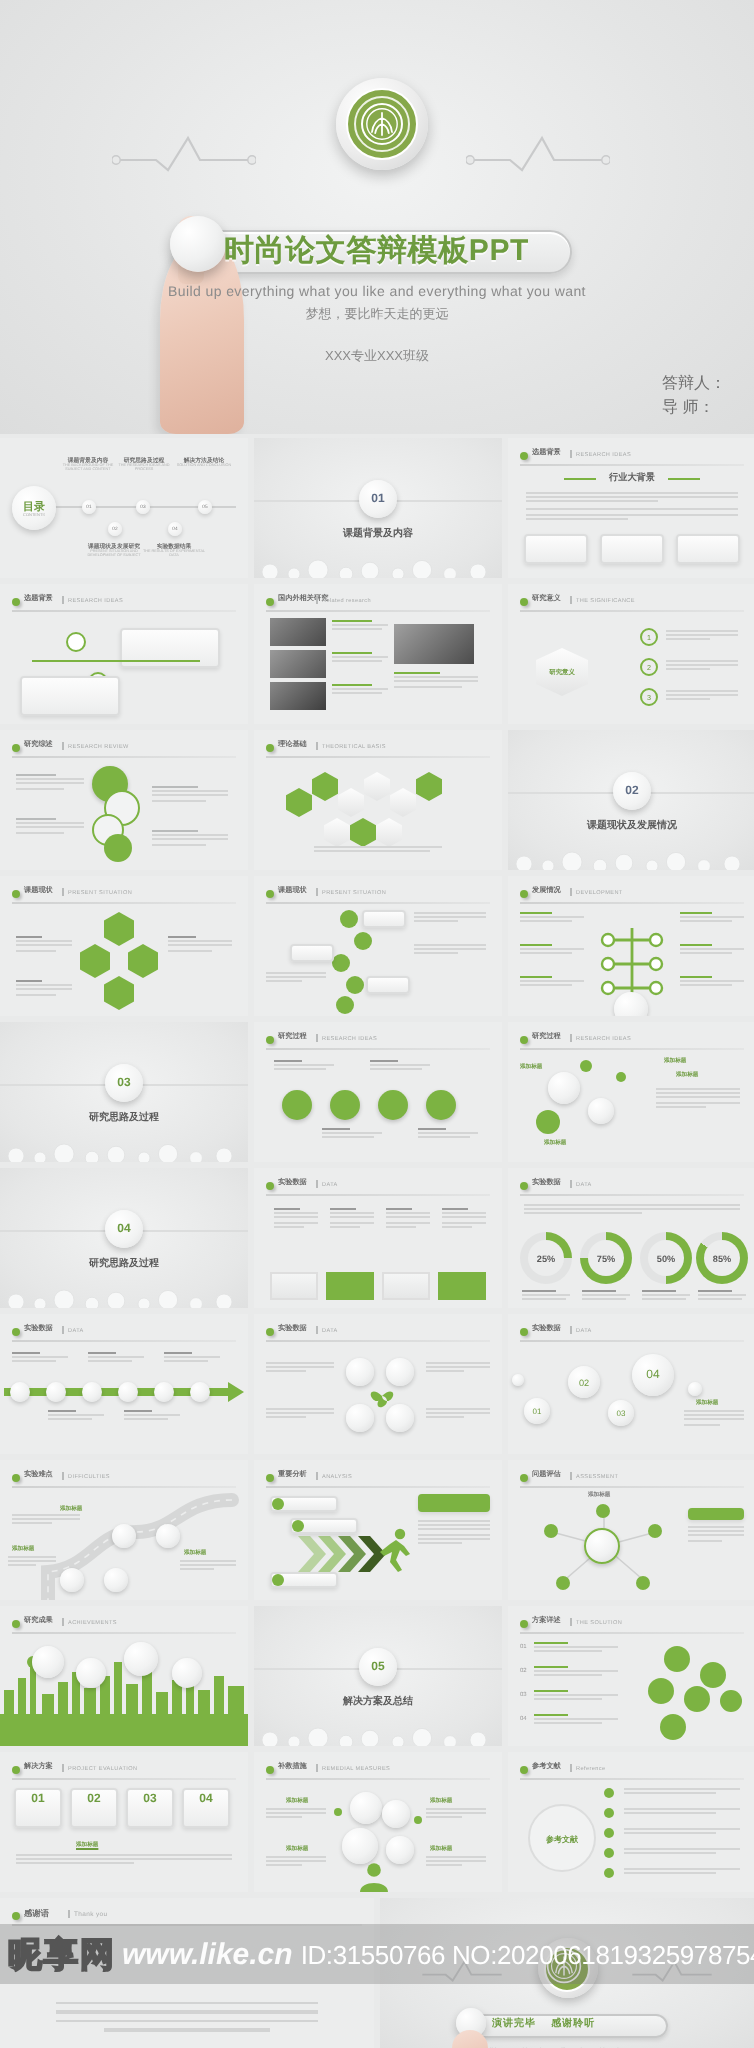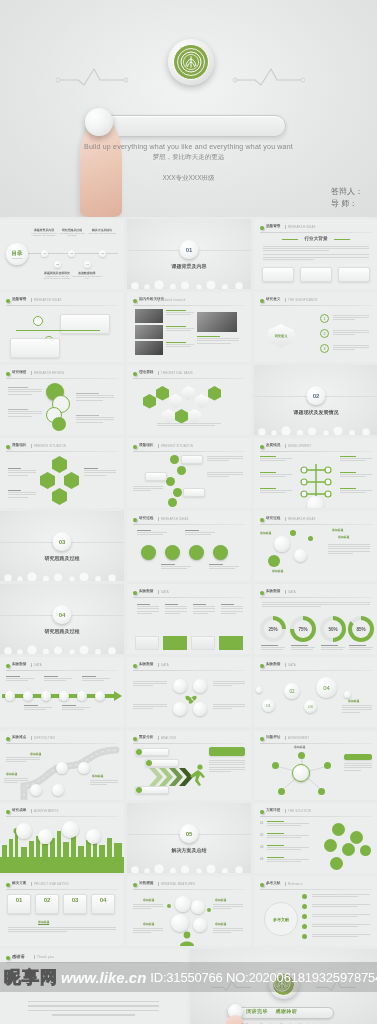"时尚论文答辩模板PPT" div.hero-title { html: none -> <div>时尚论文答辩模板PPT</div> }
